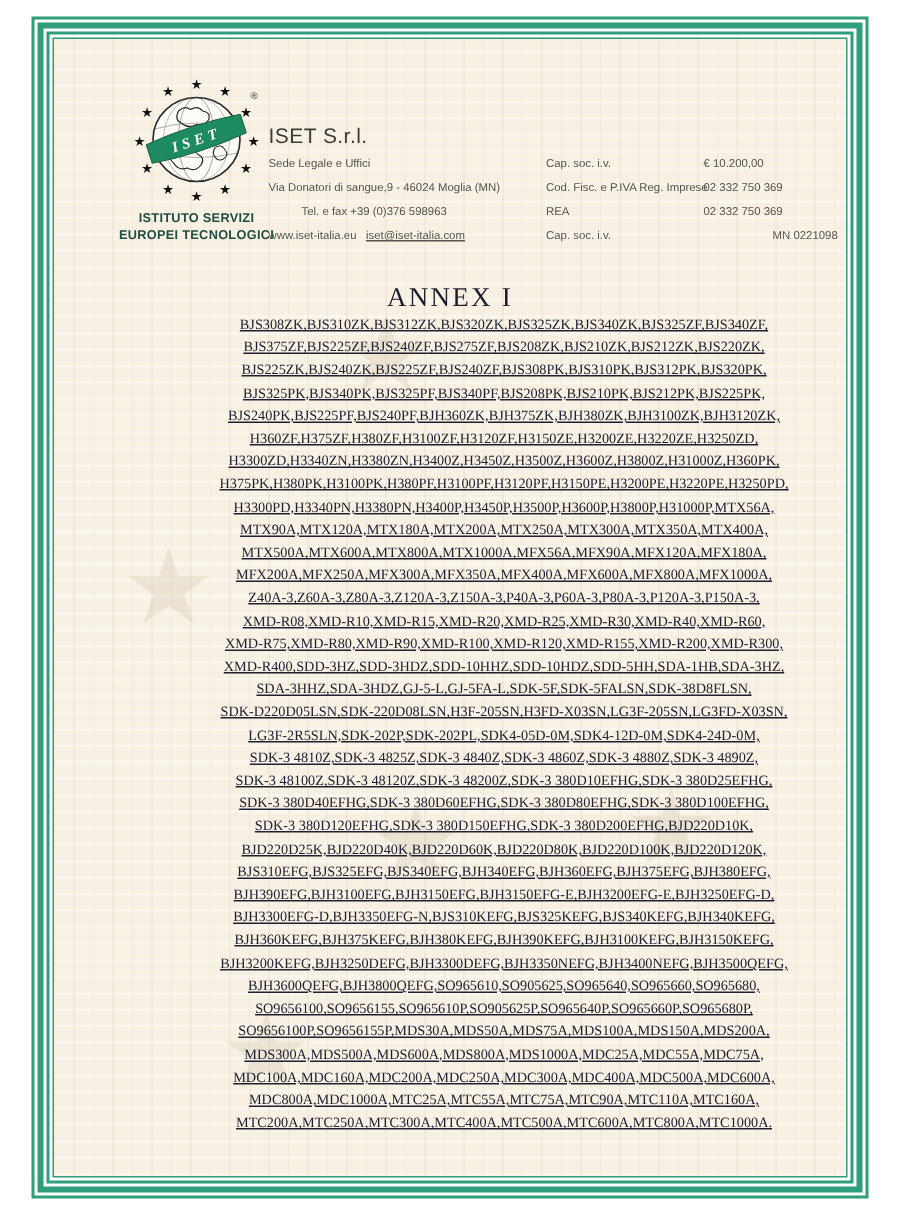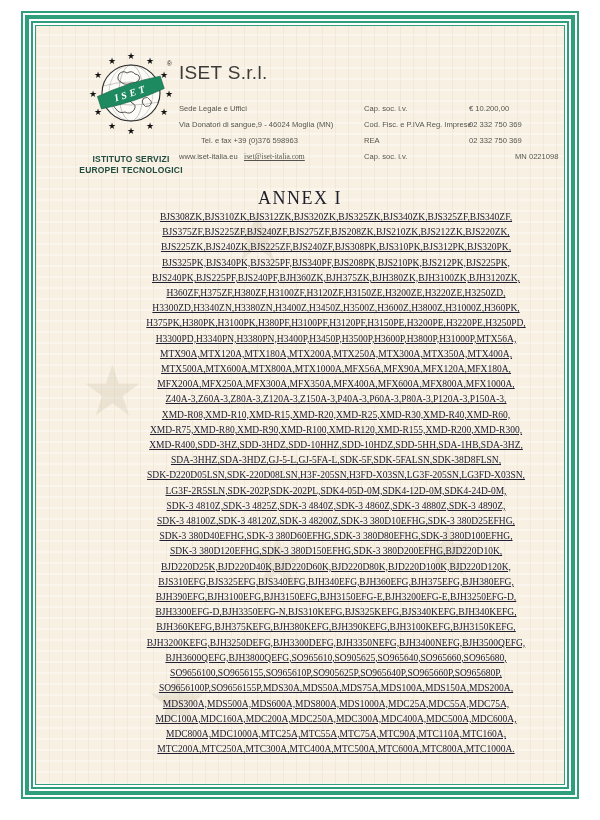"ISET S.r.l." .company-name { font-size: 19px -> 14px; top: 36px -> 56px }
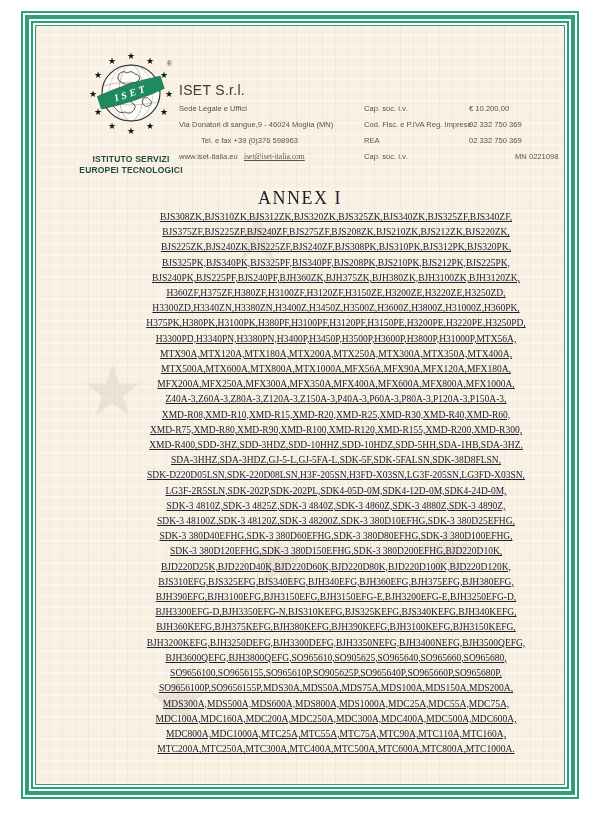"ISTITUTO SERVIZI" .logo-caption { margin-top: 16px -> 2px }
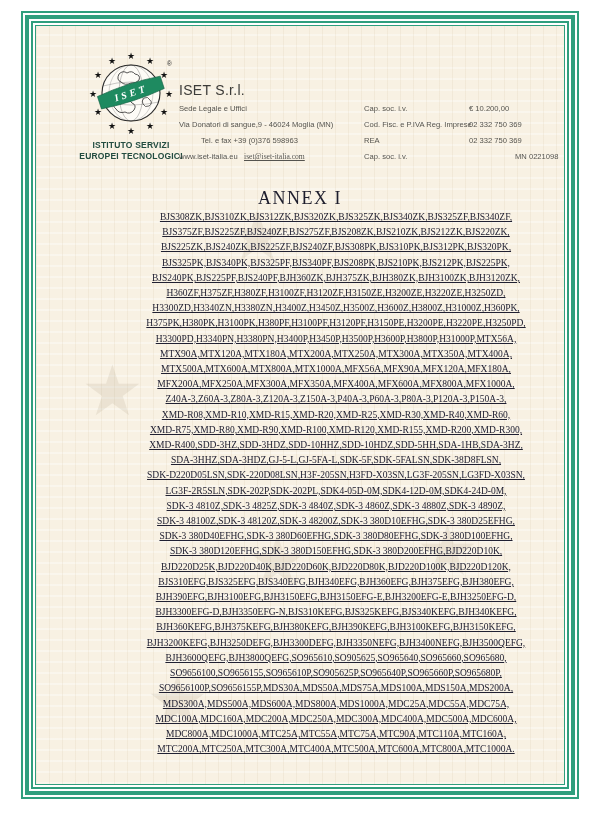"iset@iset-italia.com" .addr a, .addr .email { font-family: Liberation Serif, serif -> none }
